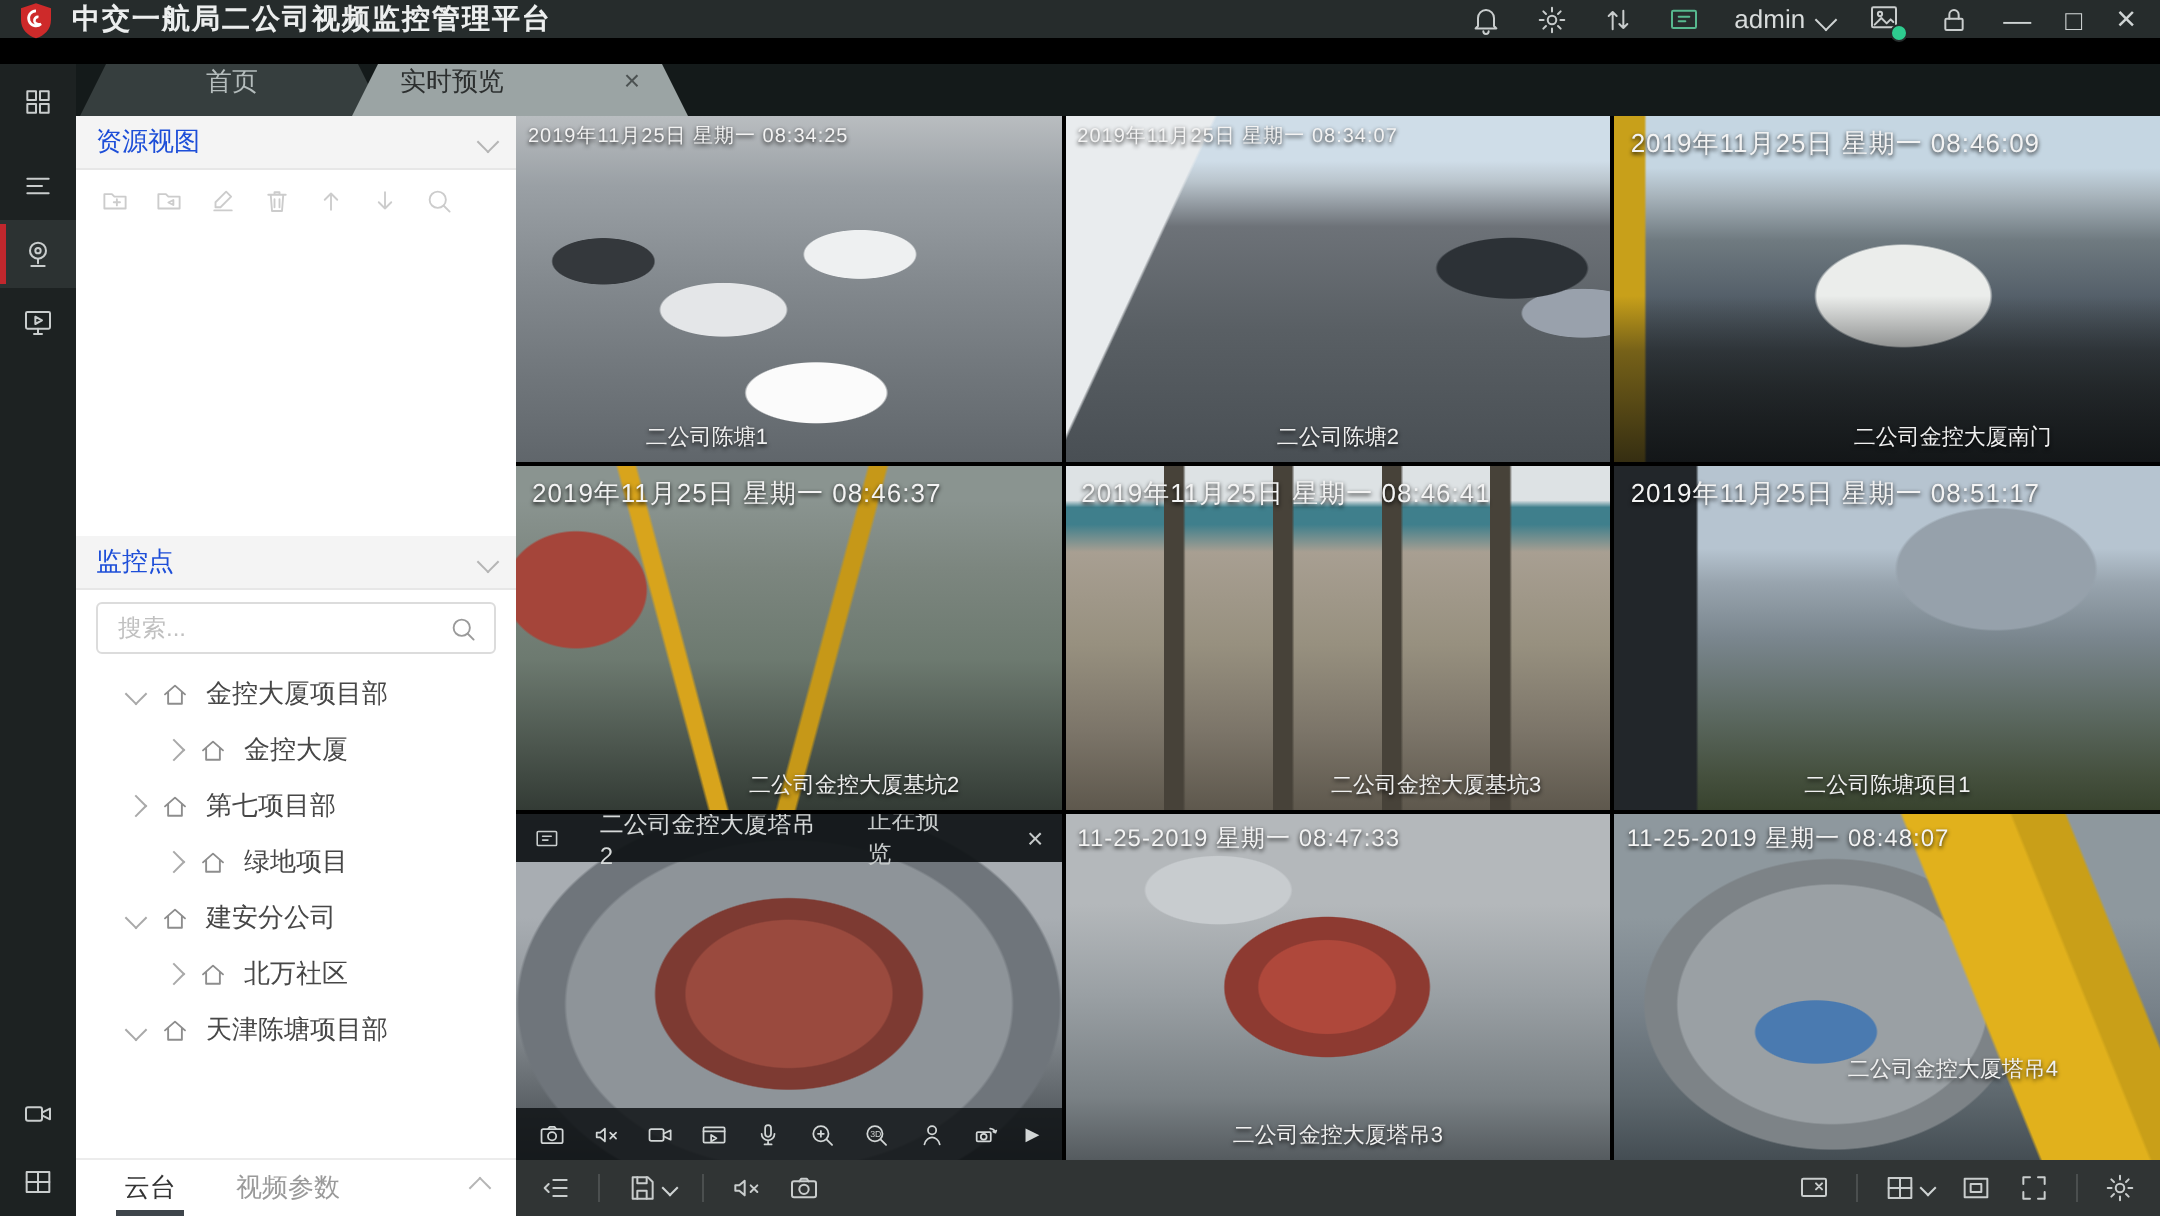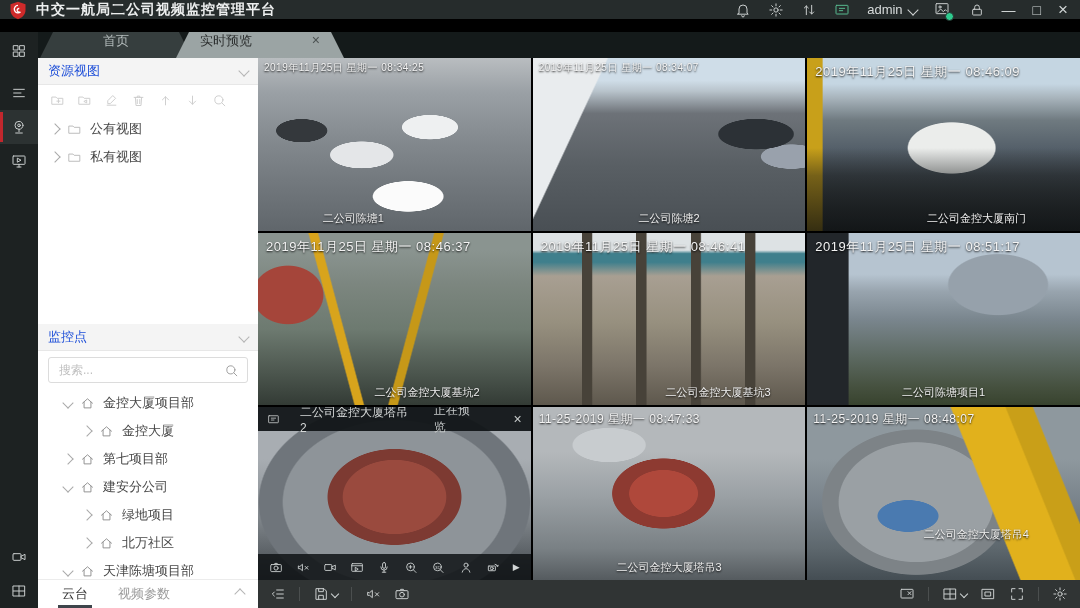"公有视图" div.res-tree { html: <div> <div> <span></span> <svg> <use></use> </svg> <span>公有视图</span> </div> <div> <span></span> <svg> <use></use> </svg> <span>私有视图</span> </div> </div> -> none }
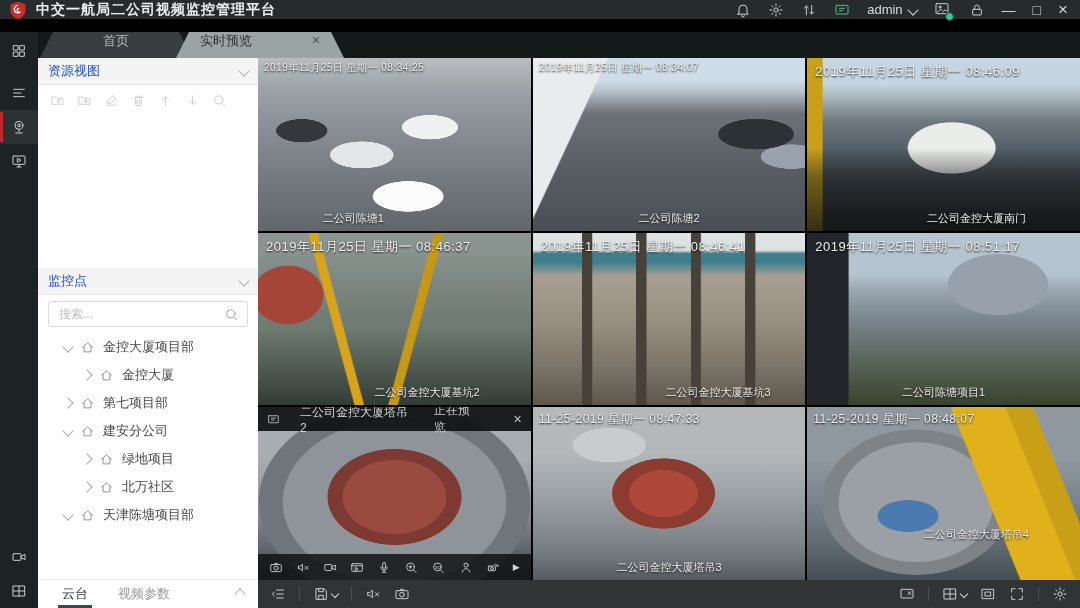"建安分公司" div.trow { order: before "绿地项目" -> after "绿地项目" }
